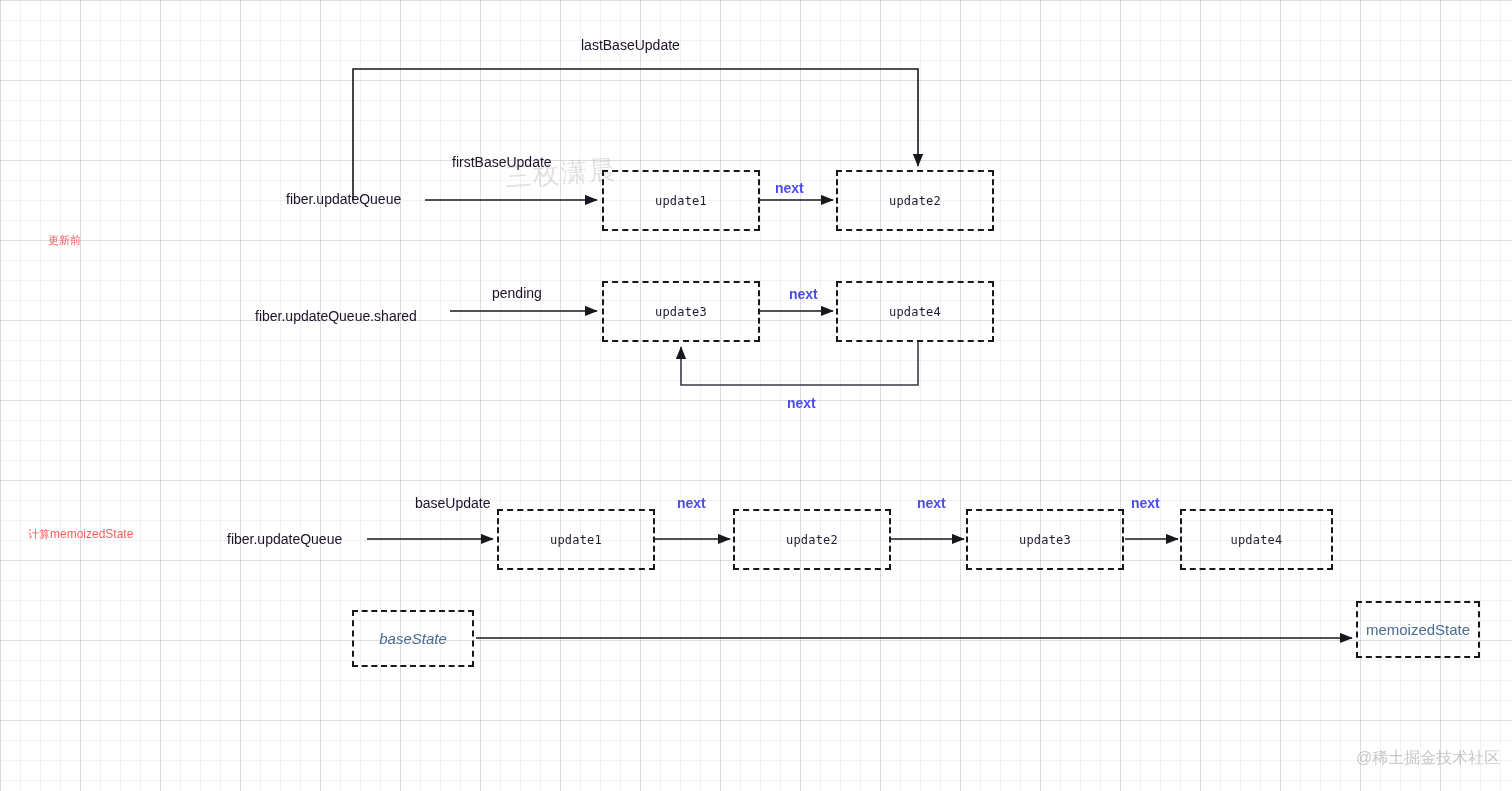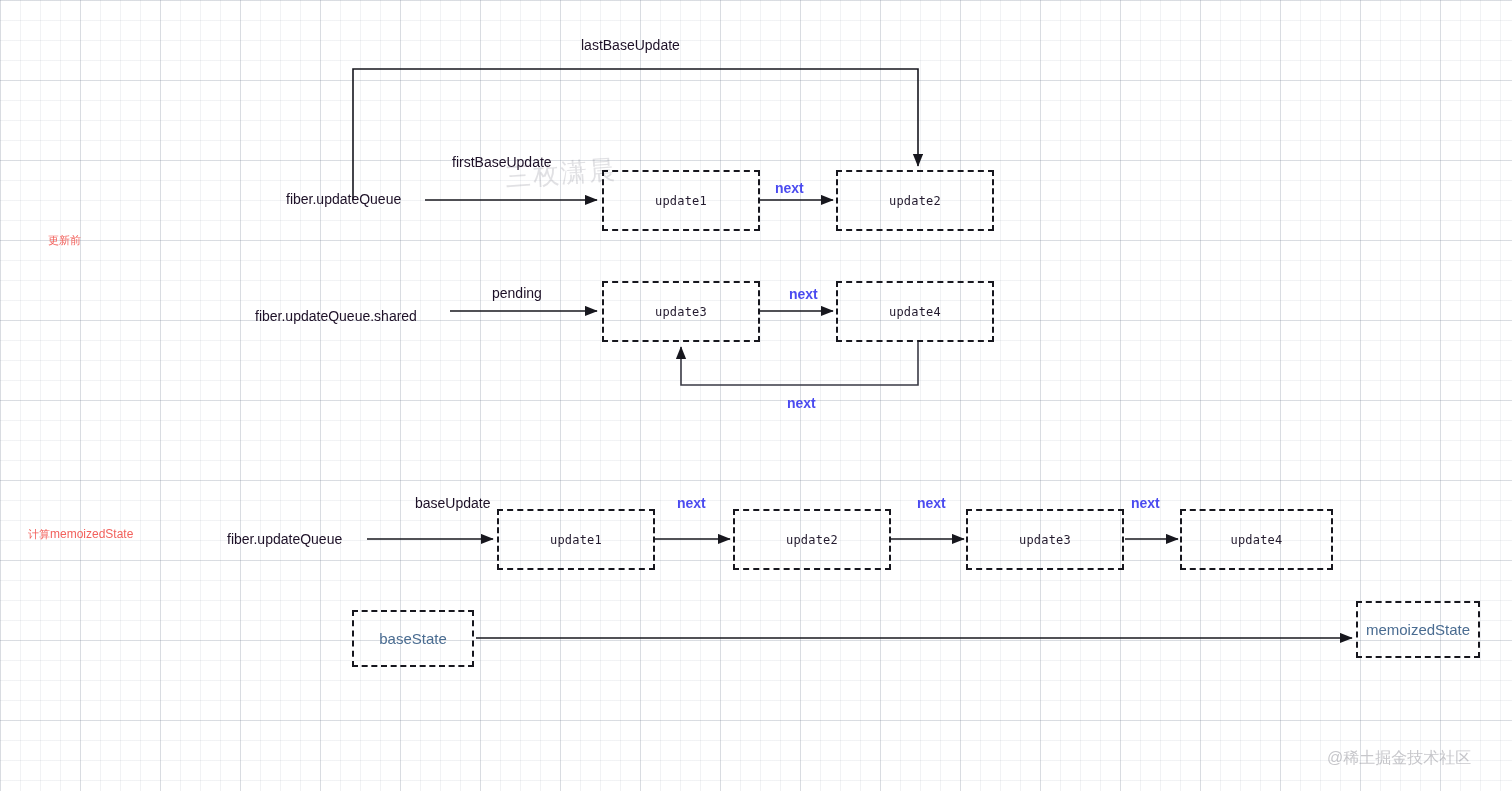"baseState" div.state-node { font-style: none -> italic }
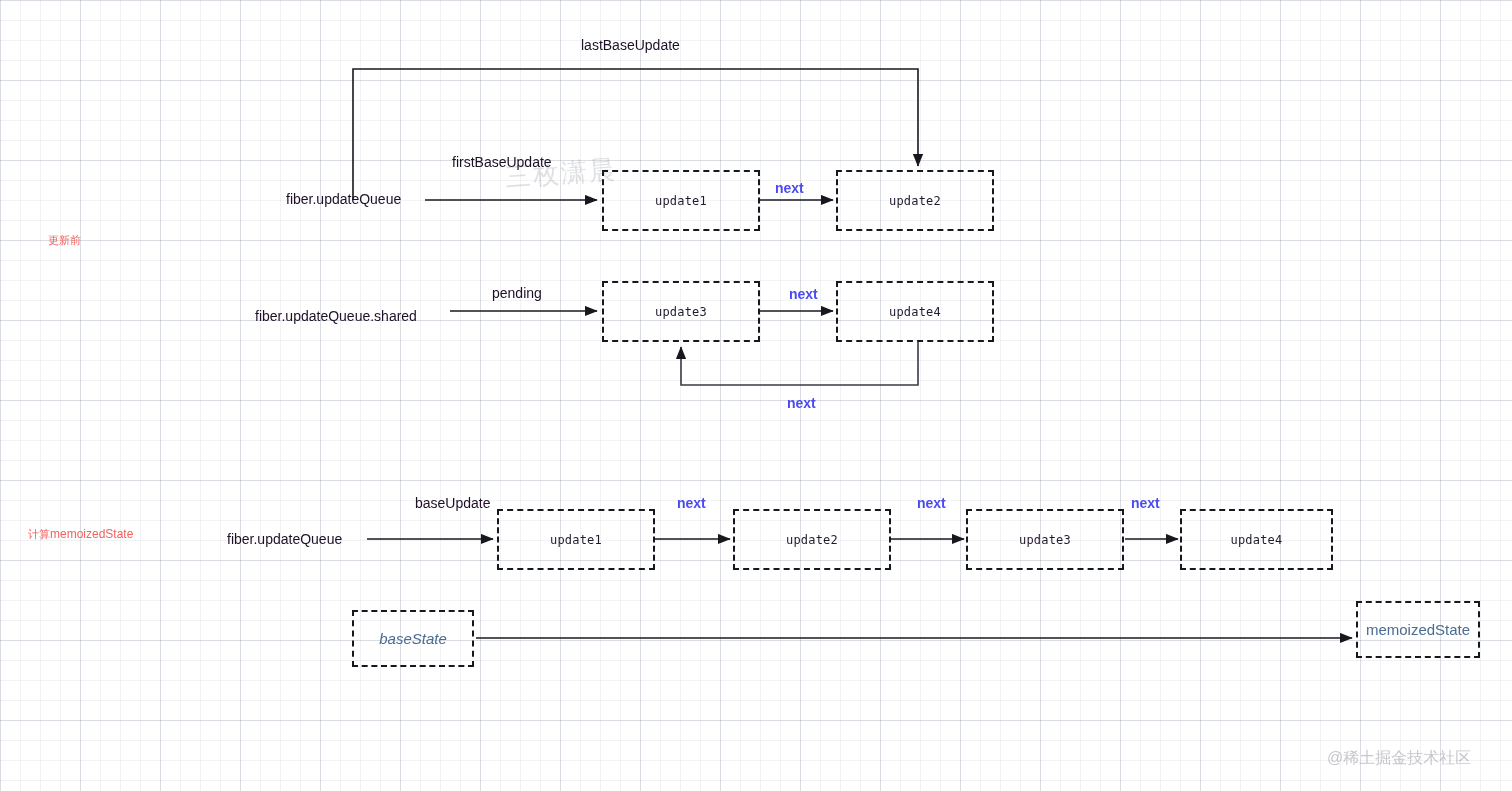"@稀土掘金技术社区" .watermark-corner { margin-left: none -> 29px }
